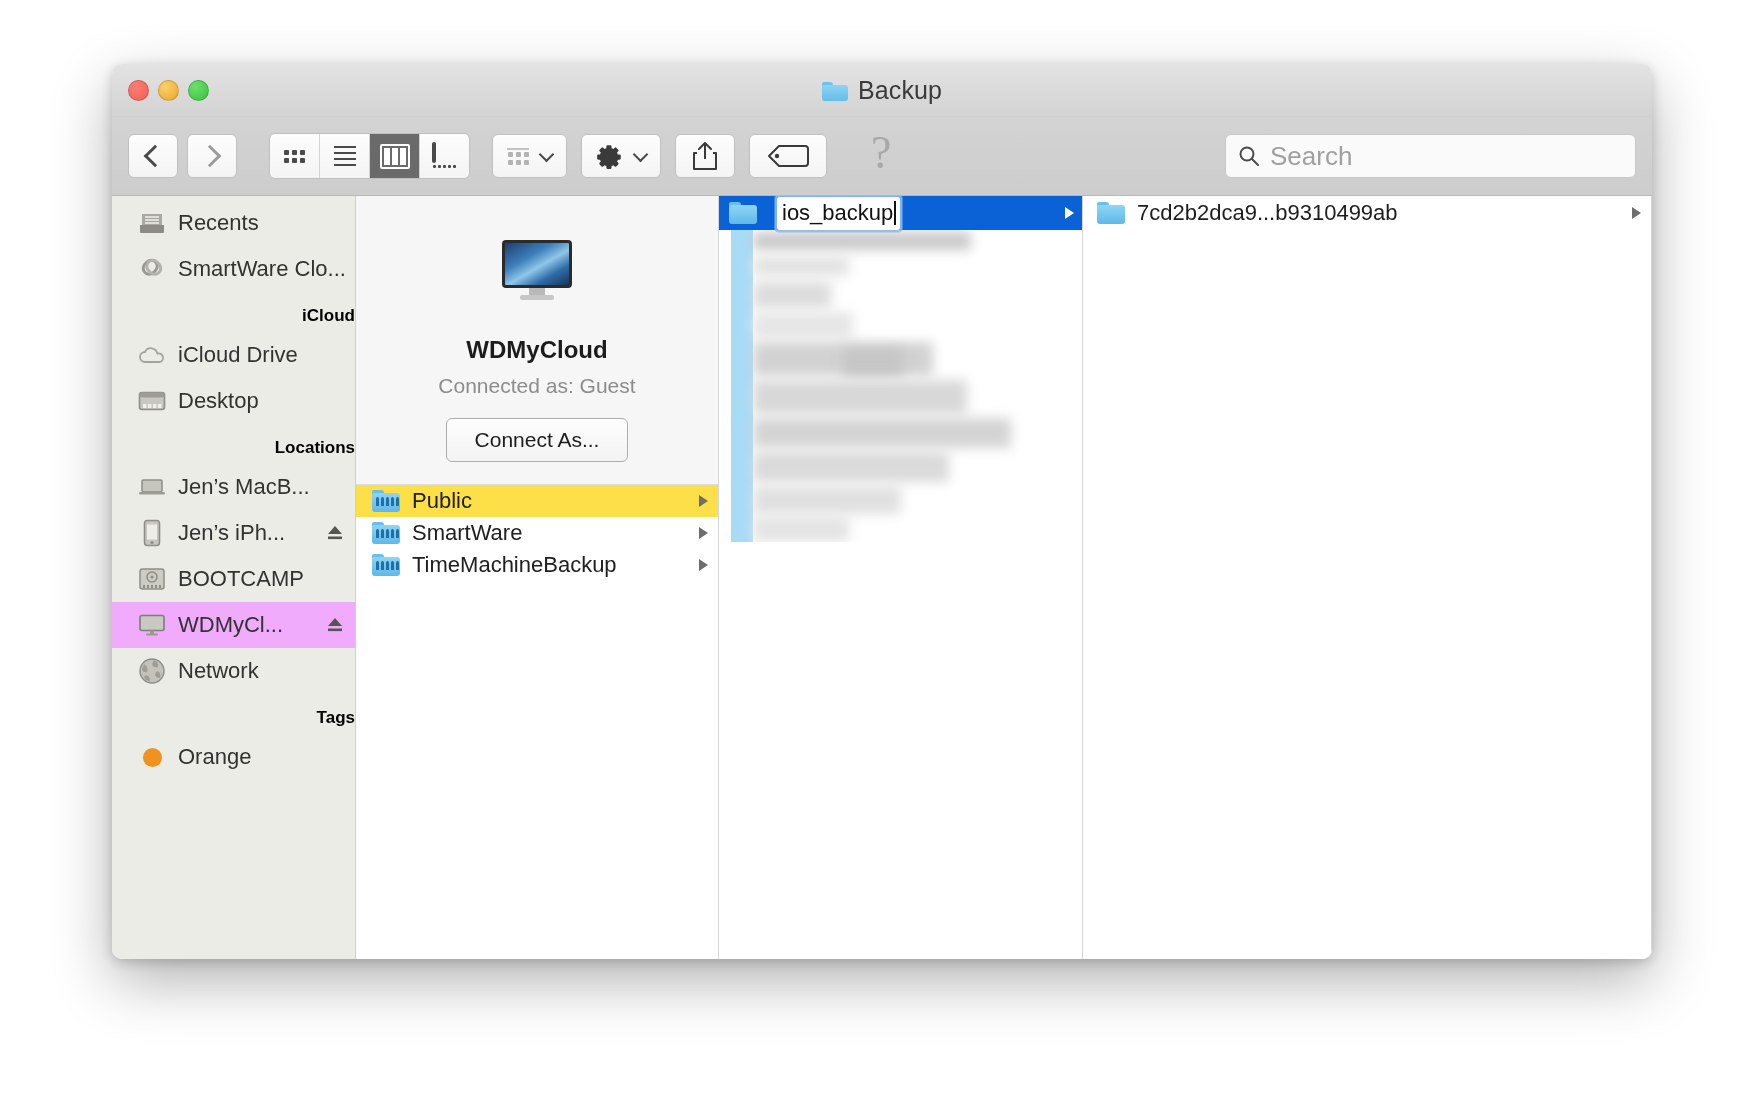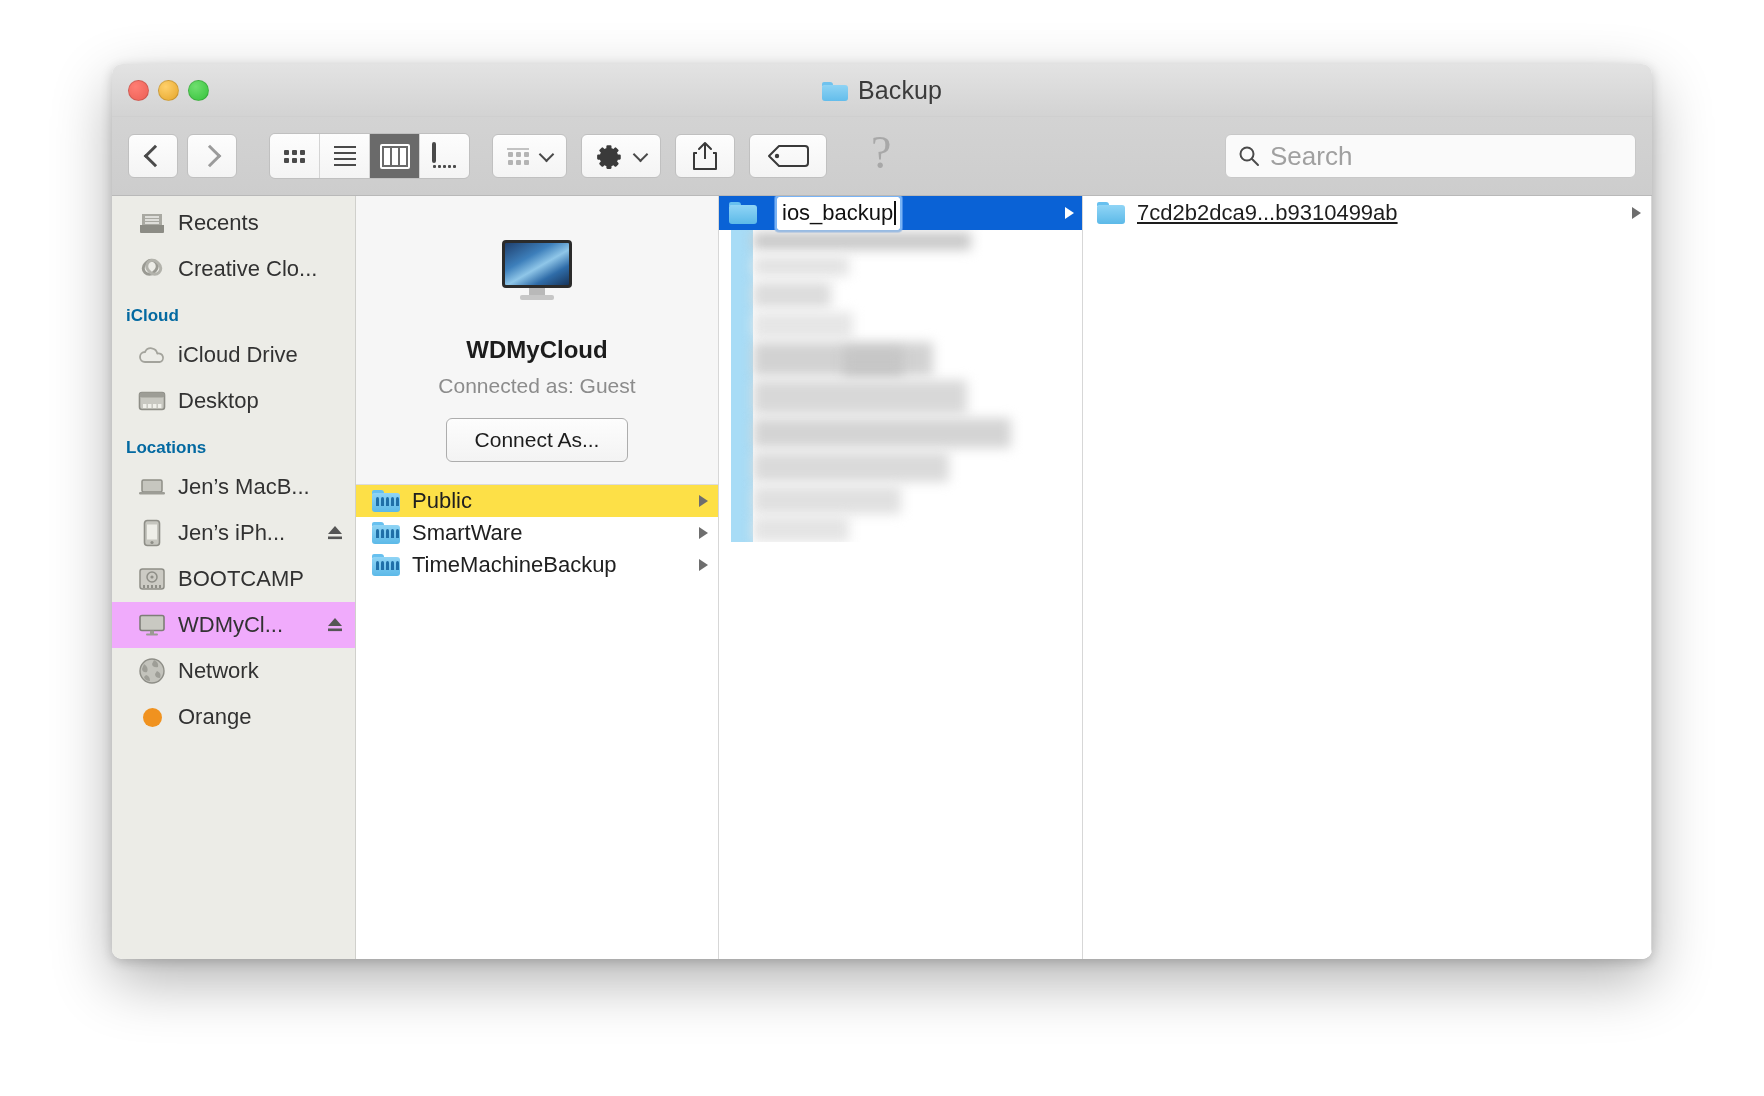"7cd2b2dca9...b9310499ab" .col4-row { text-decoration: underline -> none }
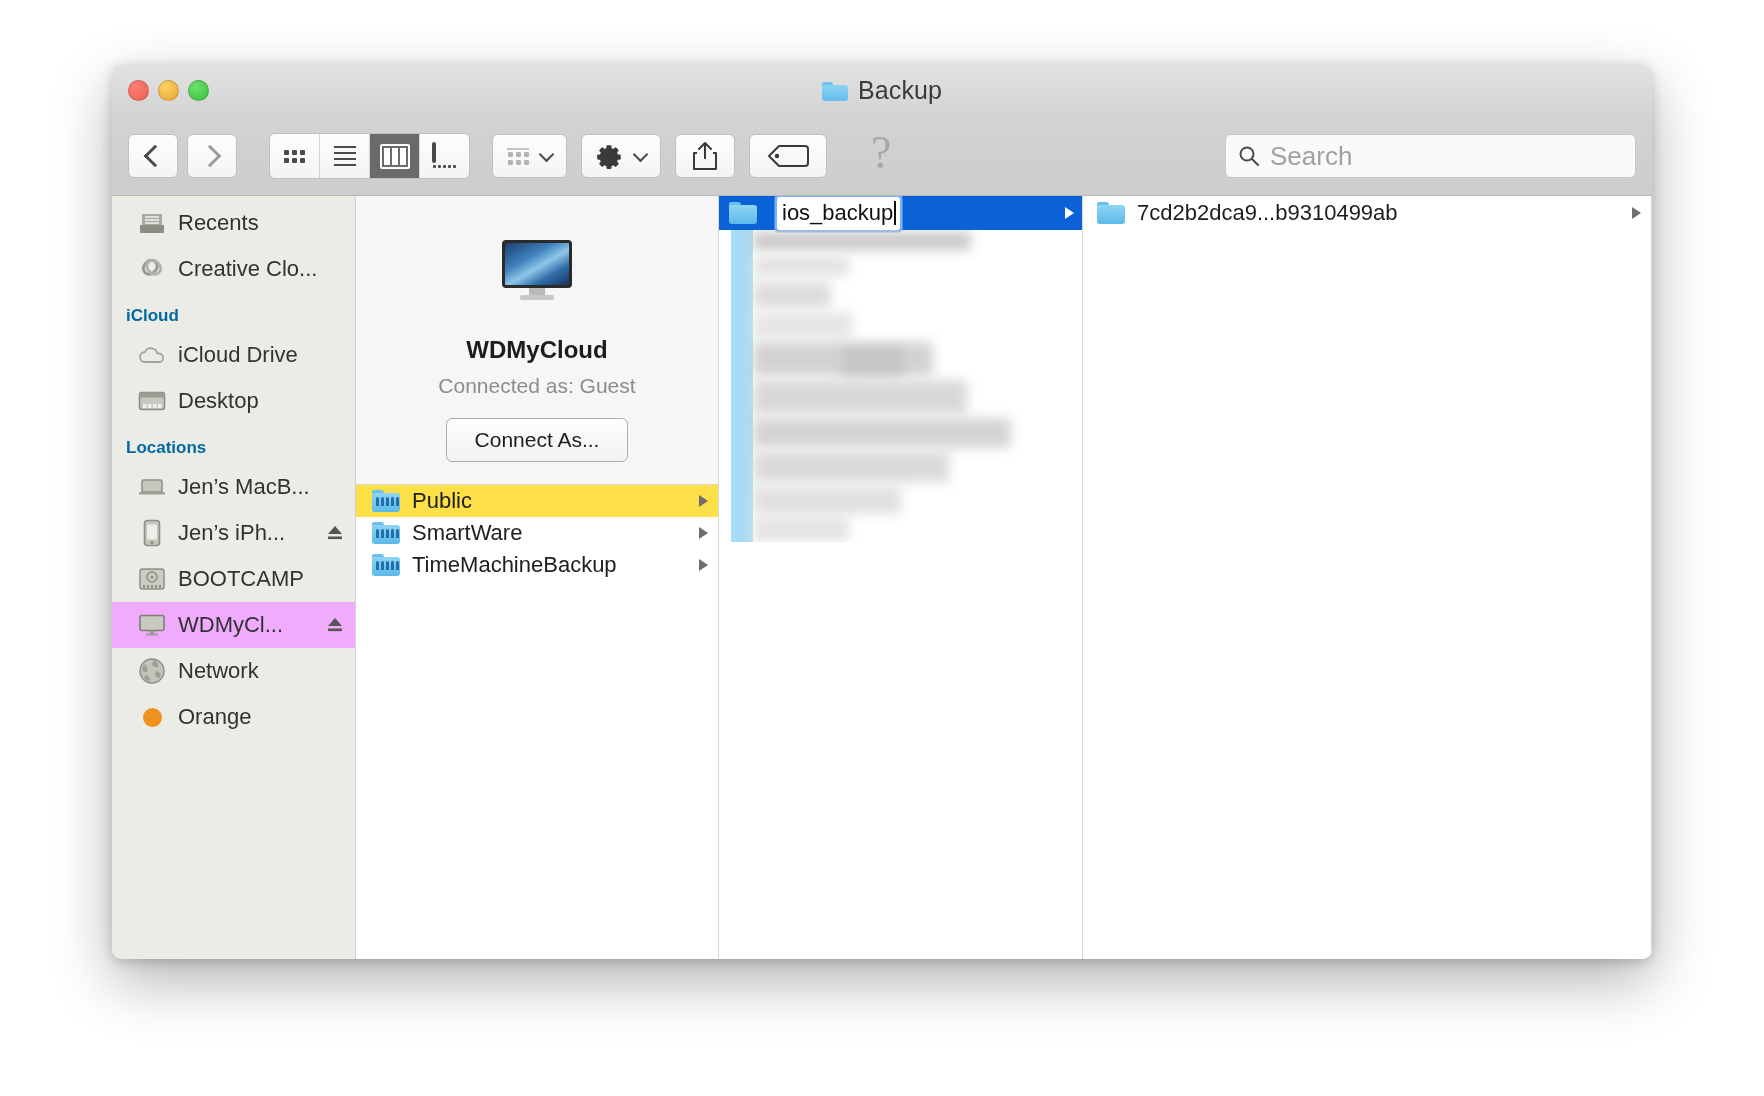"Creative Clo..." span.sb-label { text: Creative -> SmartWare }
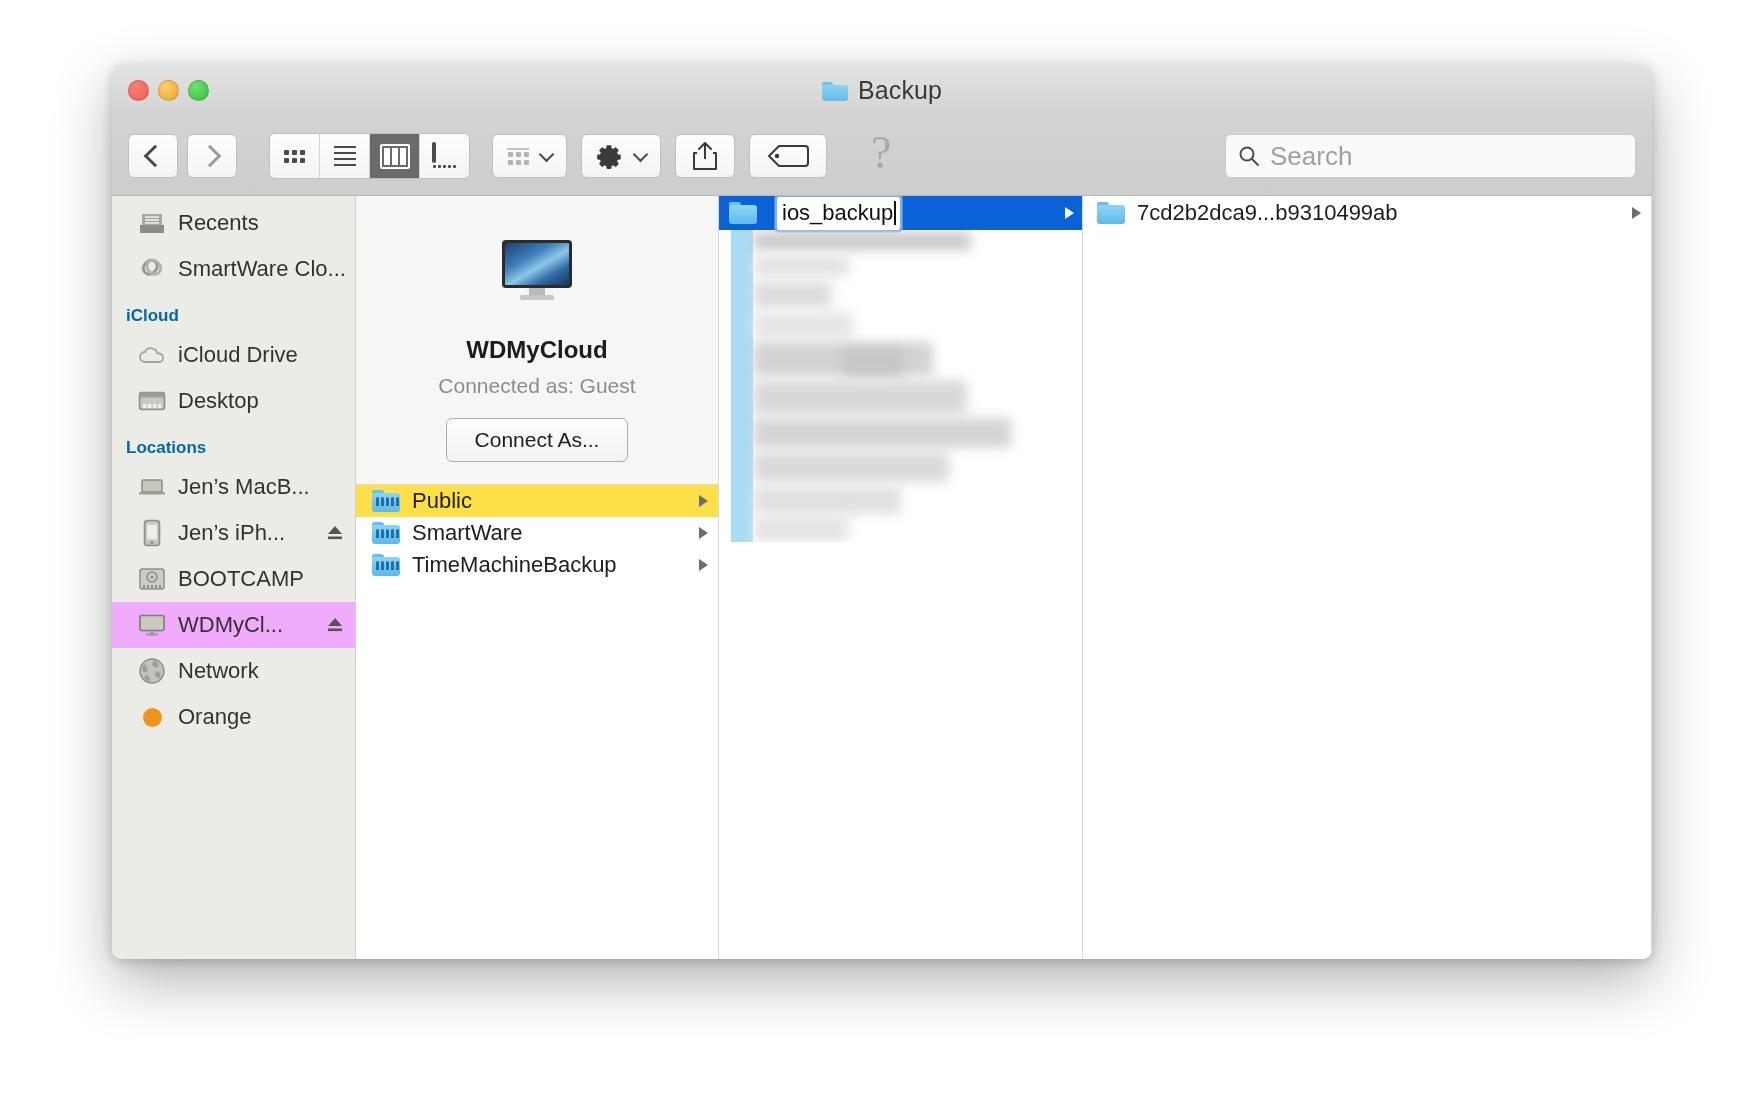"iCloud" .sb-section { color: #0369a1 -> #000000; text-align: none -> right }
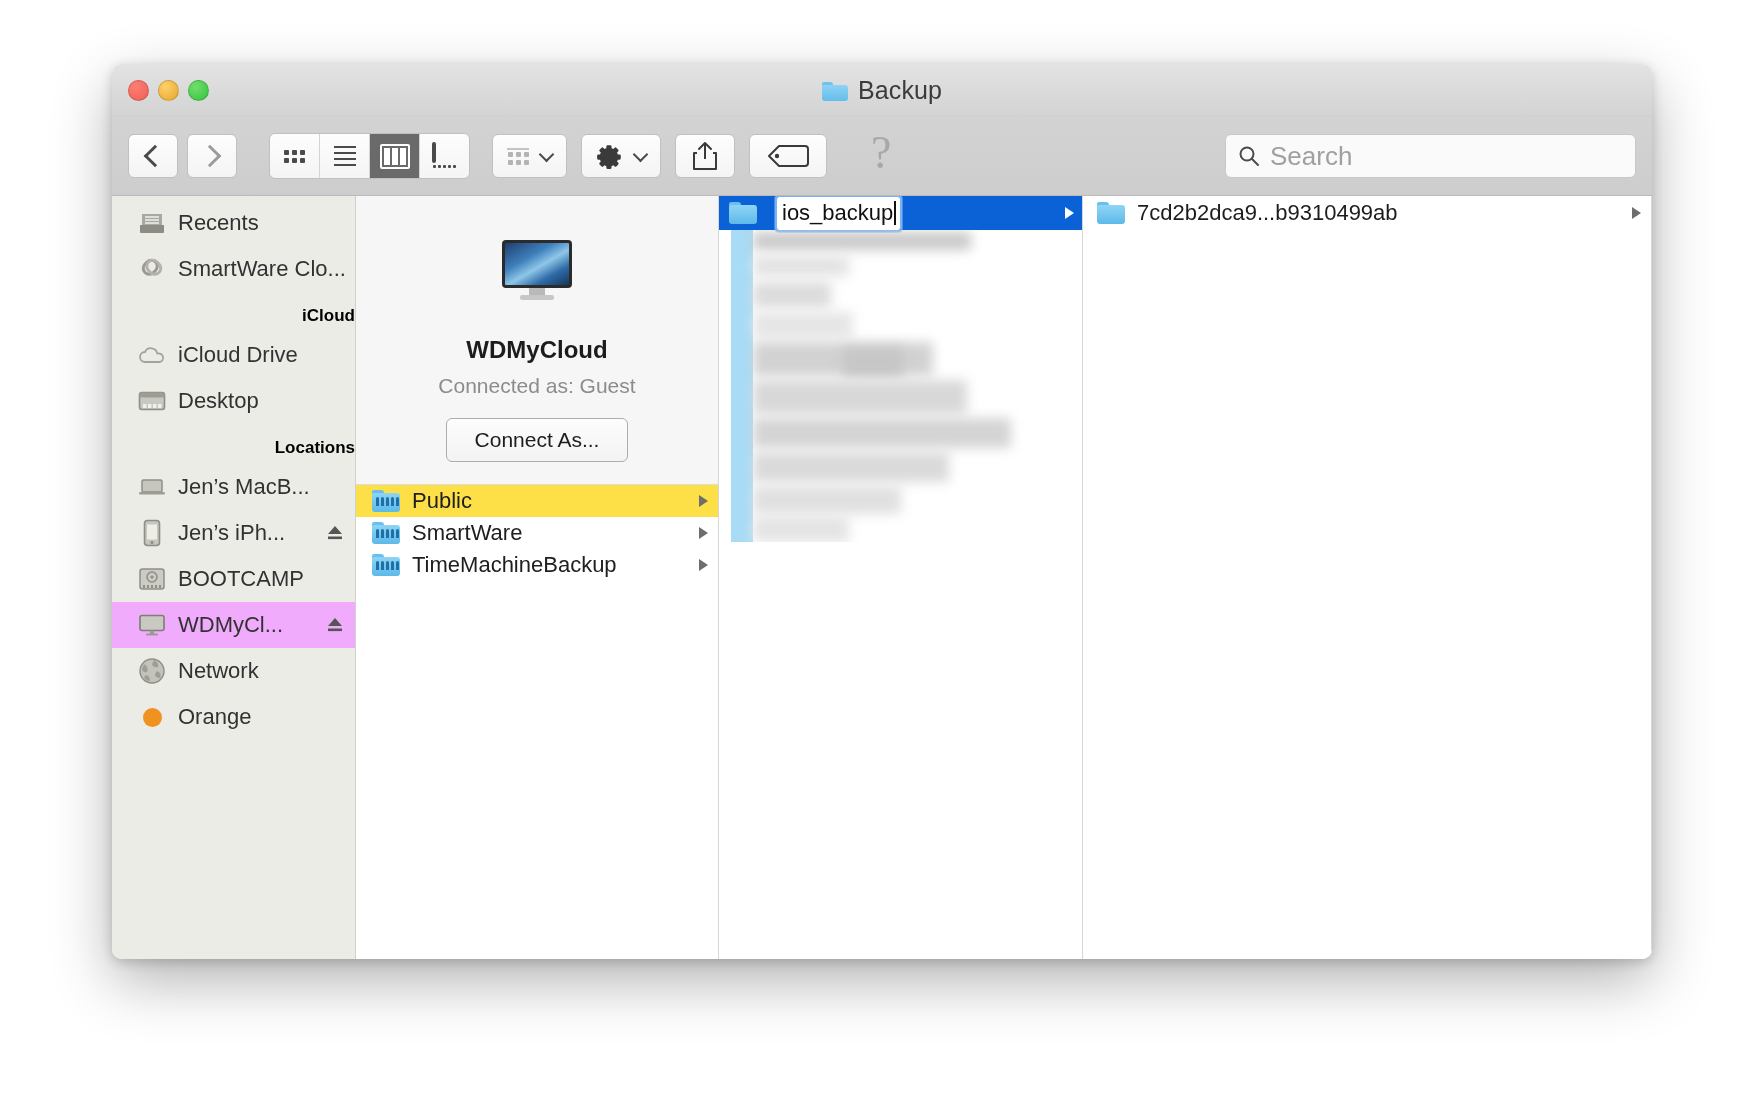"Tags" div.sb-section { html: none -> <div>Tags</div> }
